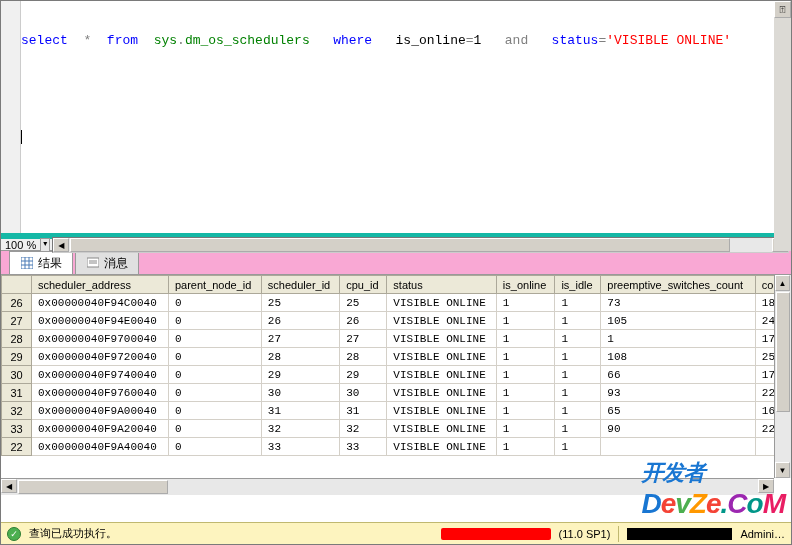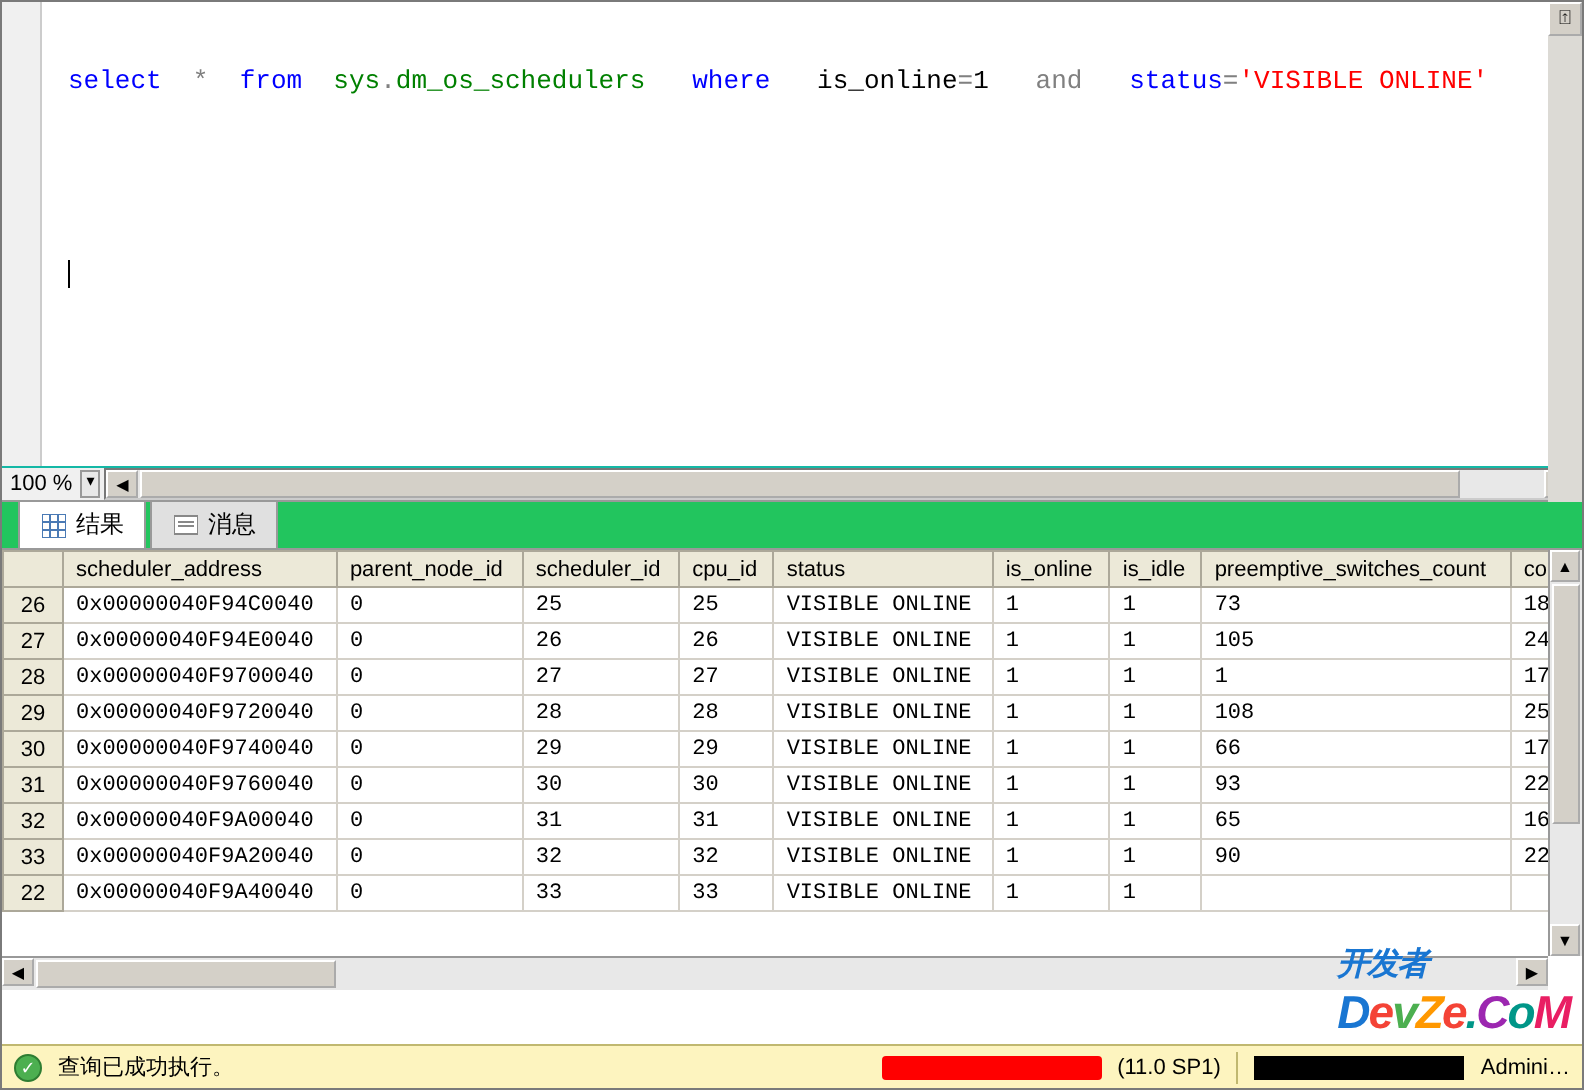"select * from sys.dm_os_schedulers where" .editor-content { padding: 30px 0 0 33px -> 30px 0 0 20px }
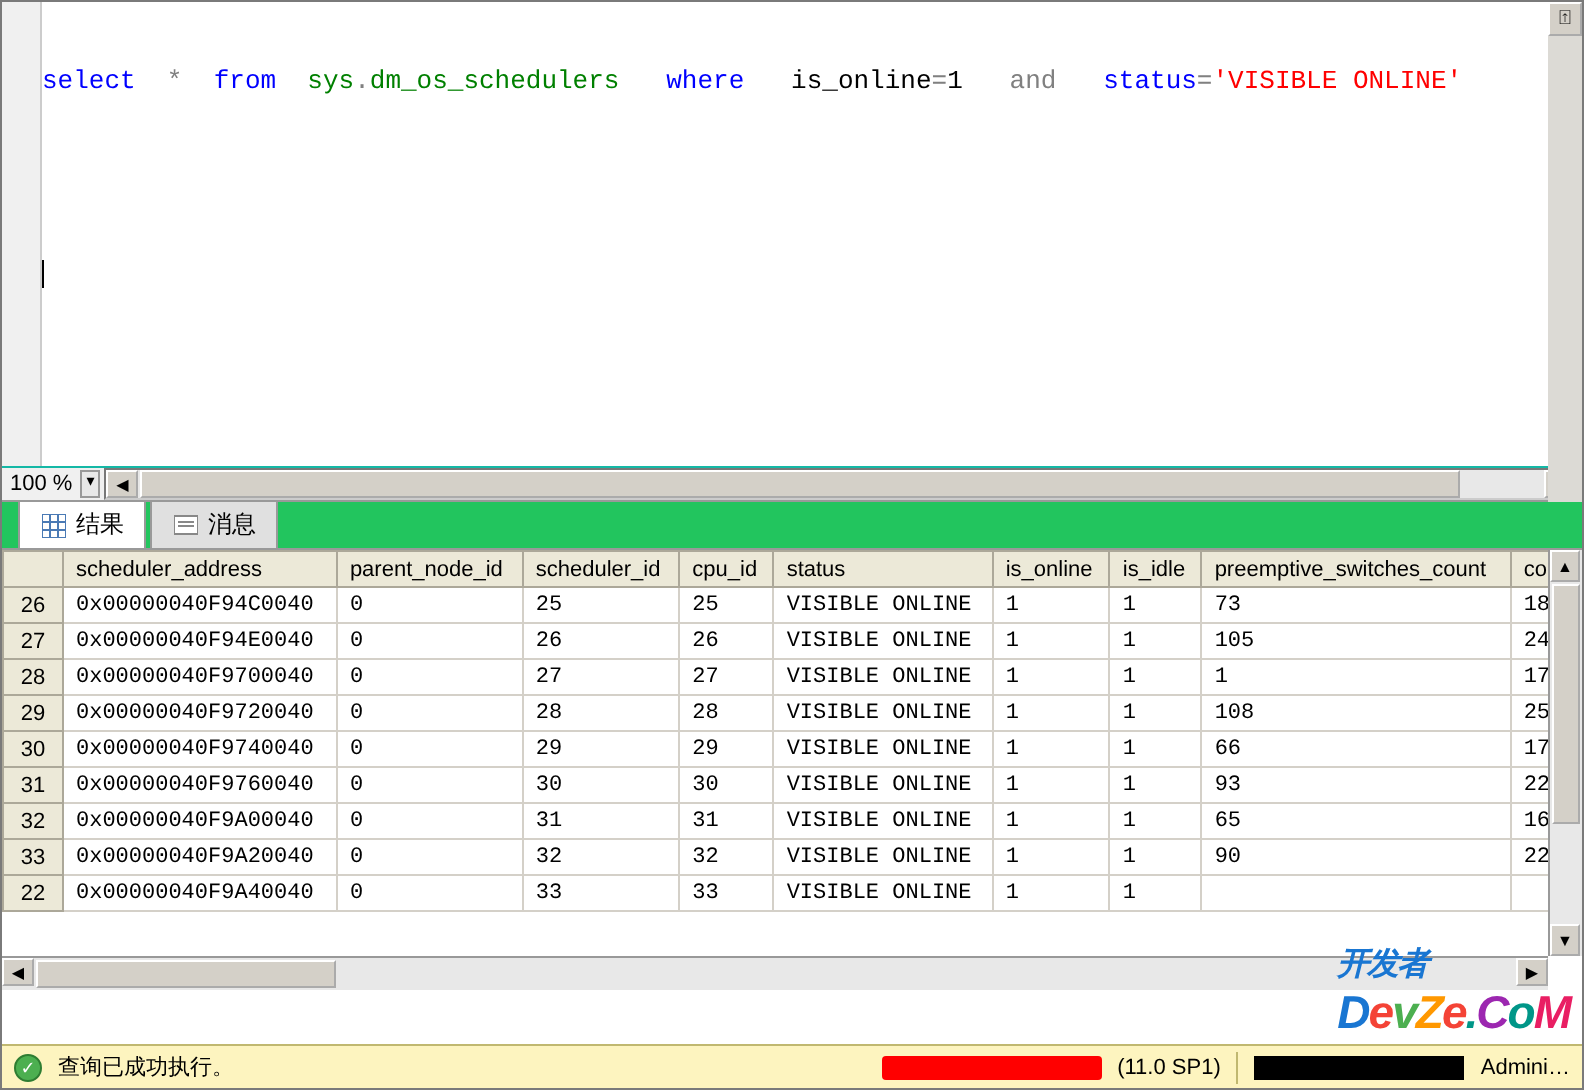"100 %" .zoom-bar { border-top: 1px solid #14b8a6 -> 6px solid #14b8a6 }
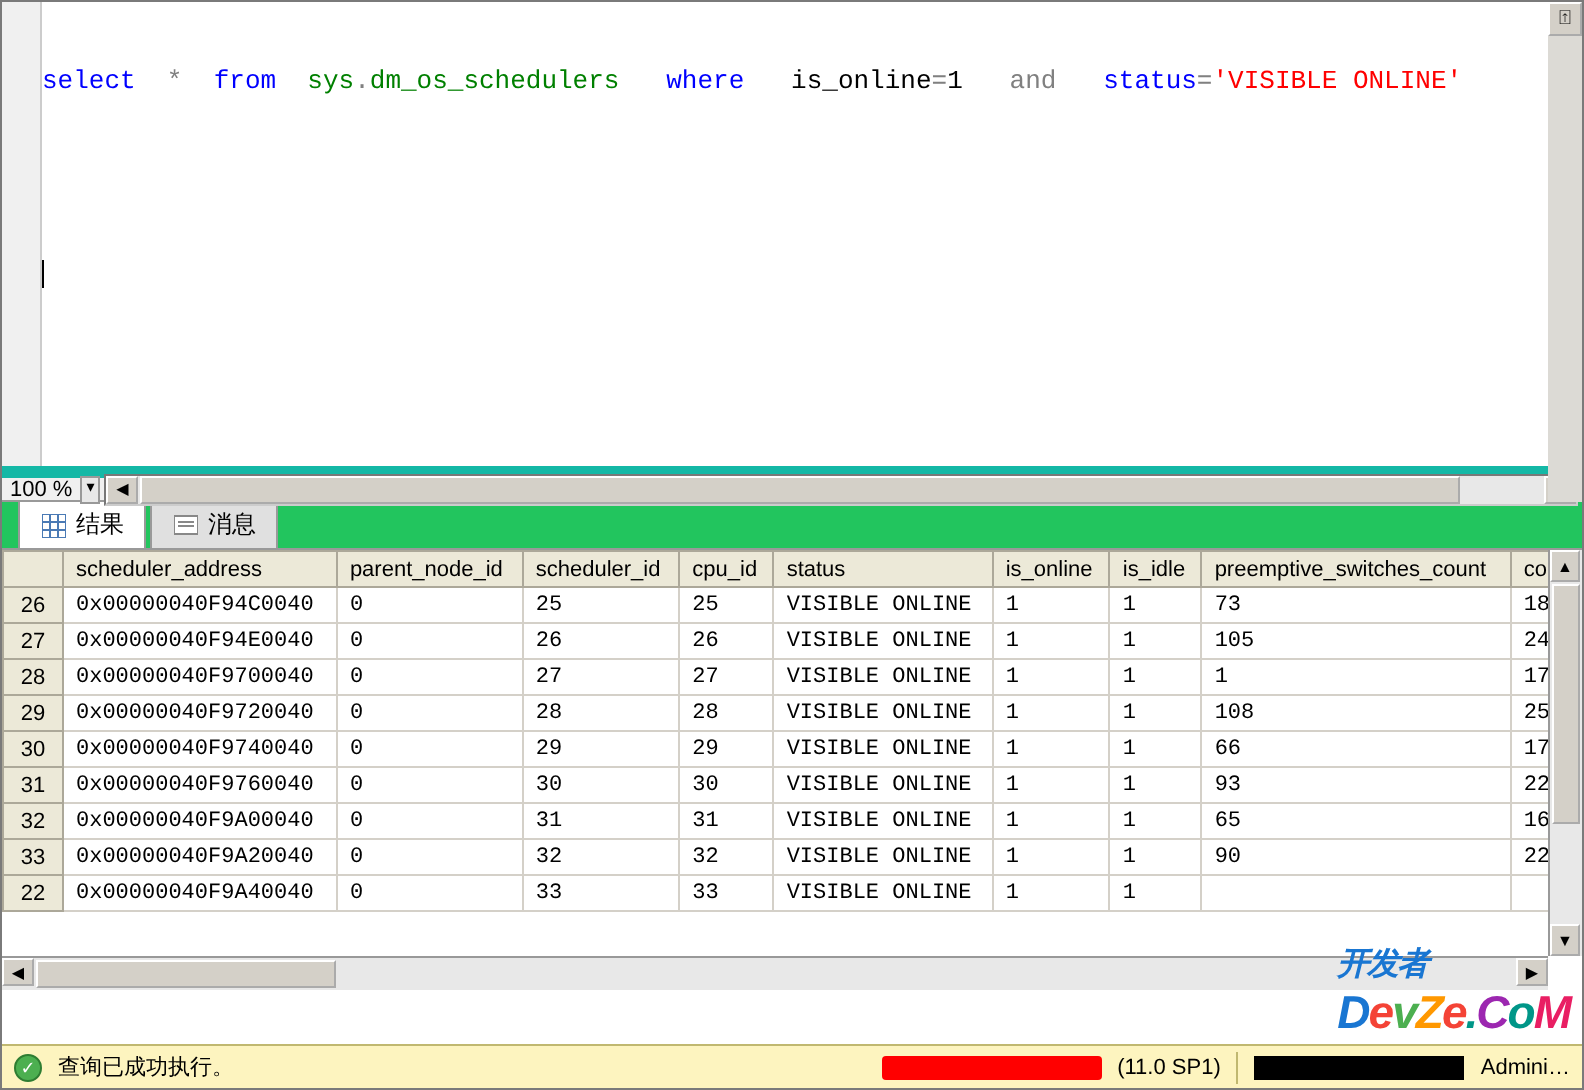"结果" .tabs-bar { align-items: flex-end -> none; background: #22c55e -> #f9a8d4 }
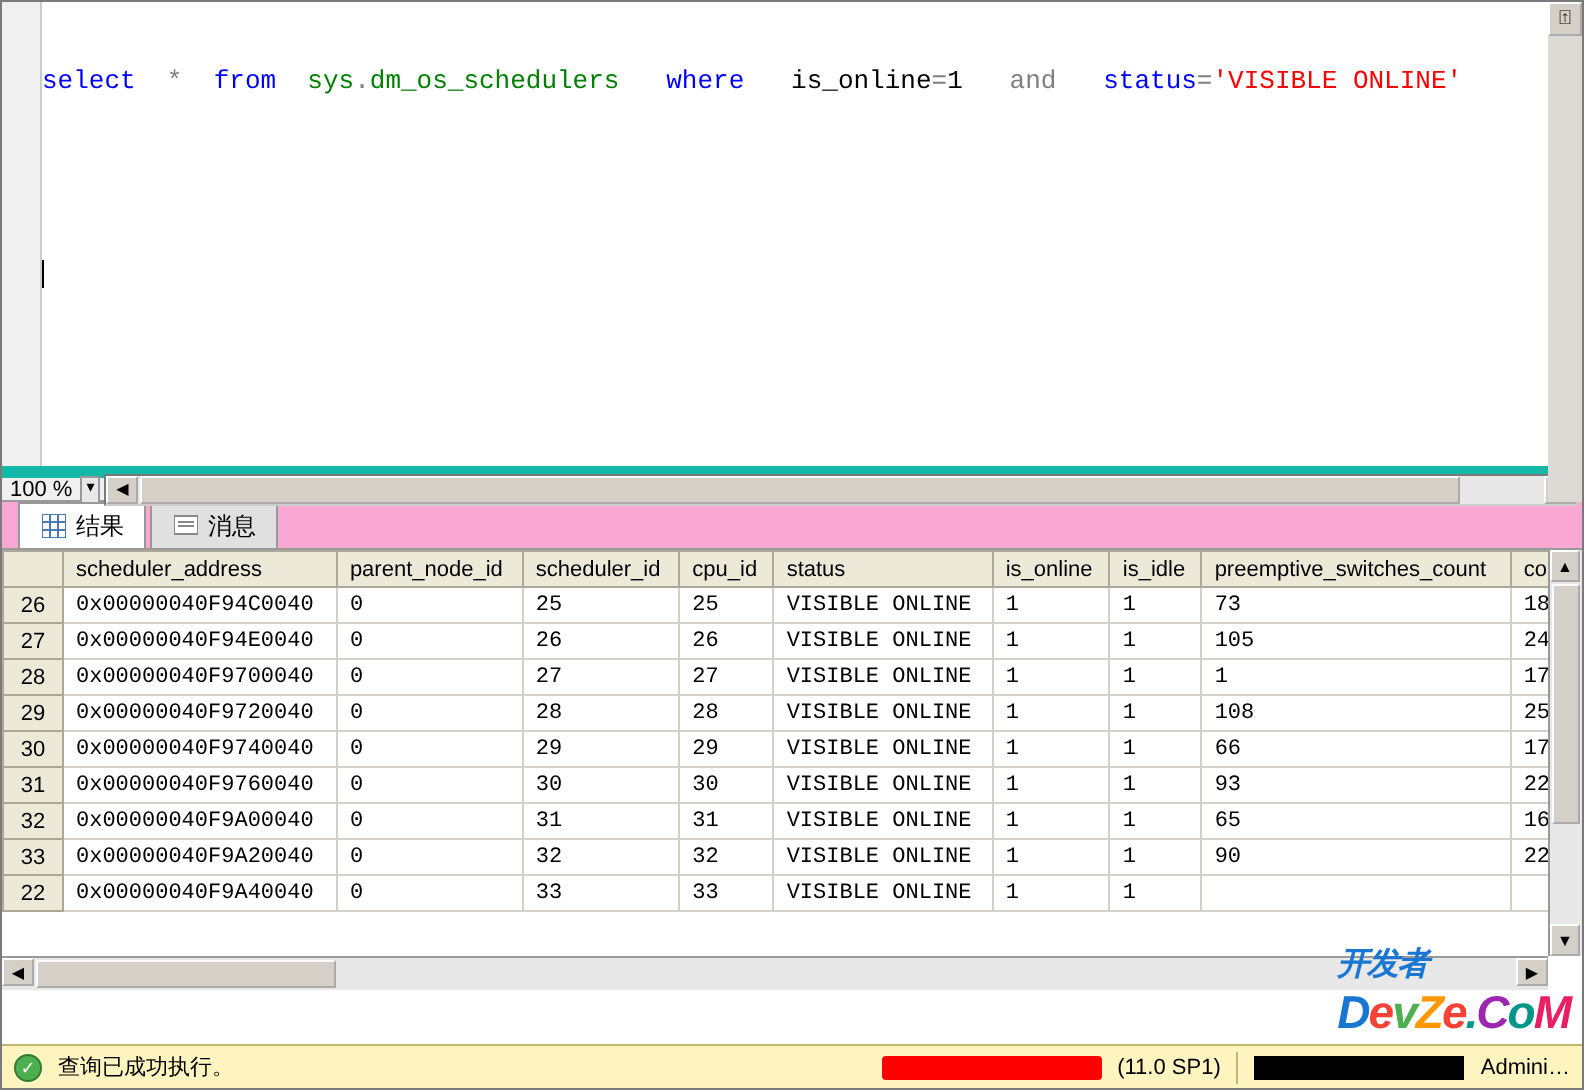"开发者" .watermark .l1 { font-size: 16px -> 22px }
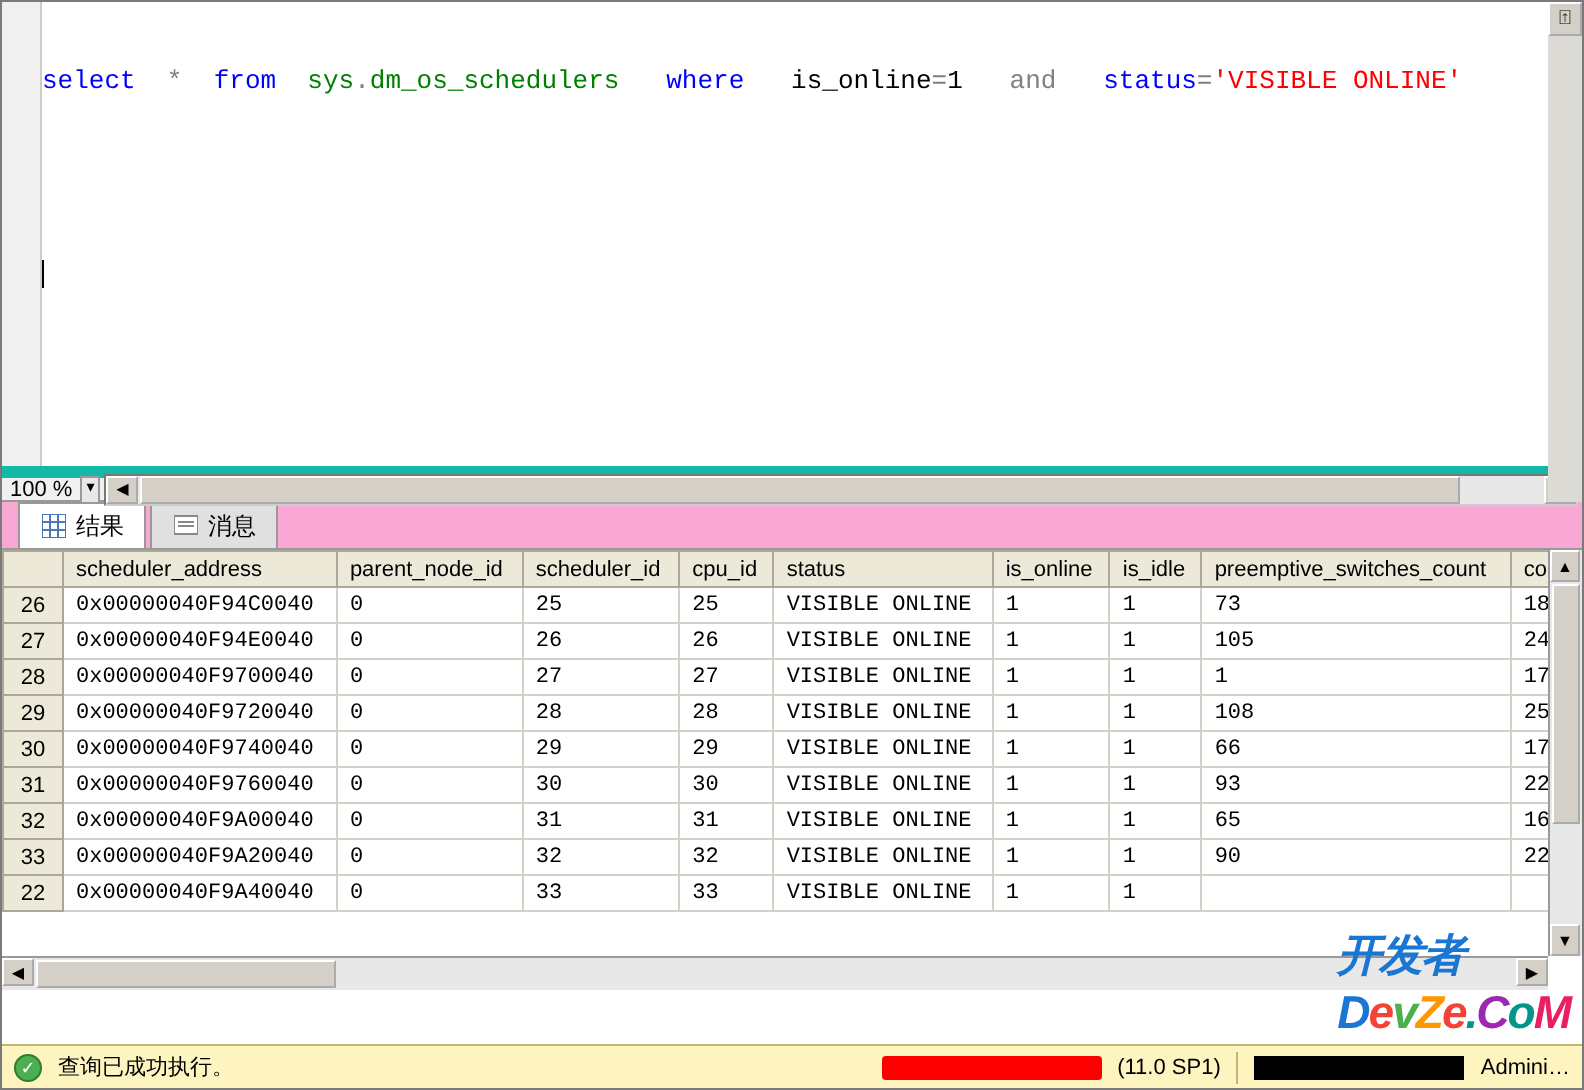"DevZe.CoM" .watermark .l2 { font-size: 23px -> 28px }
